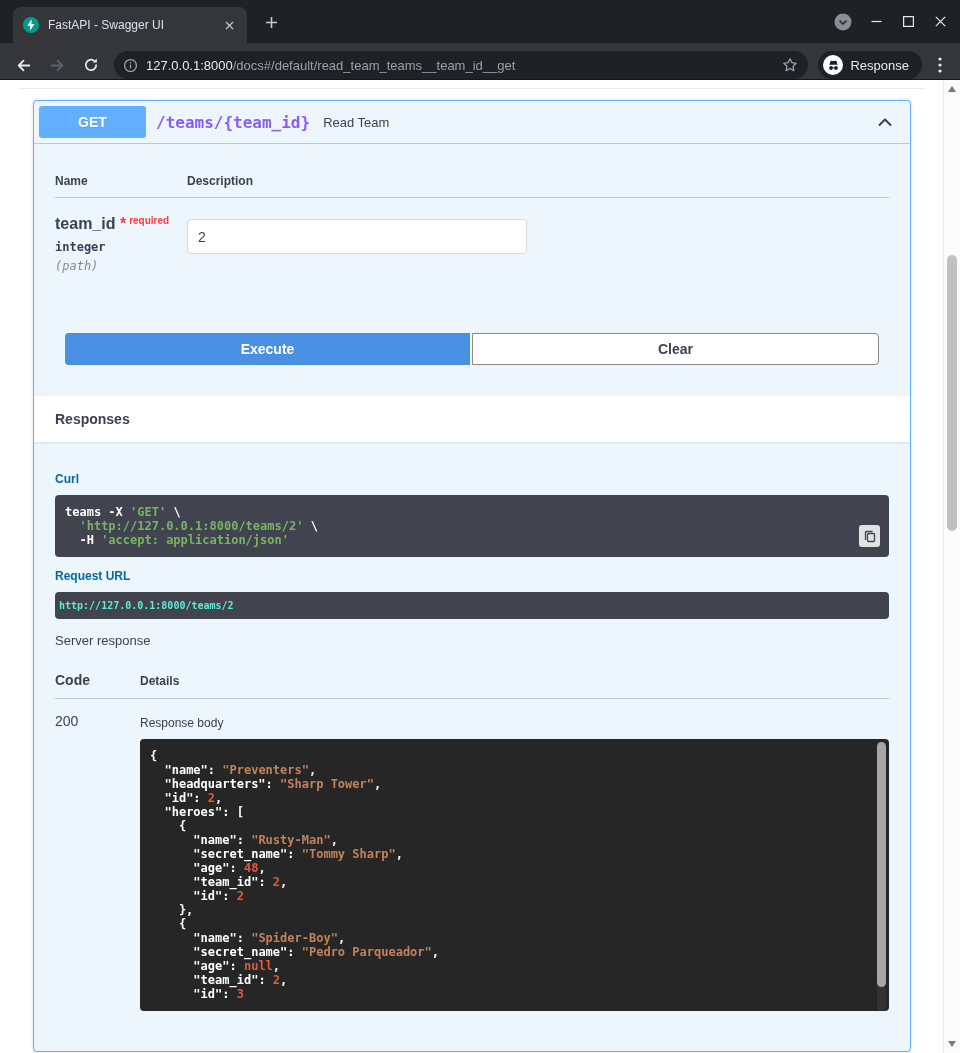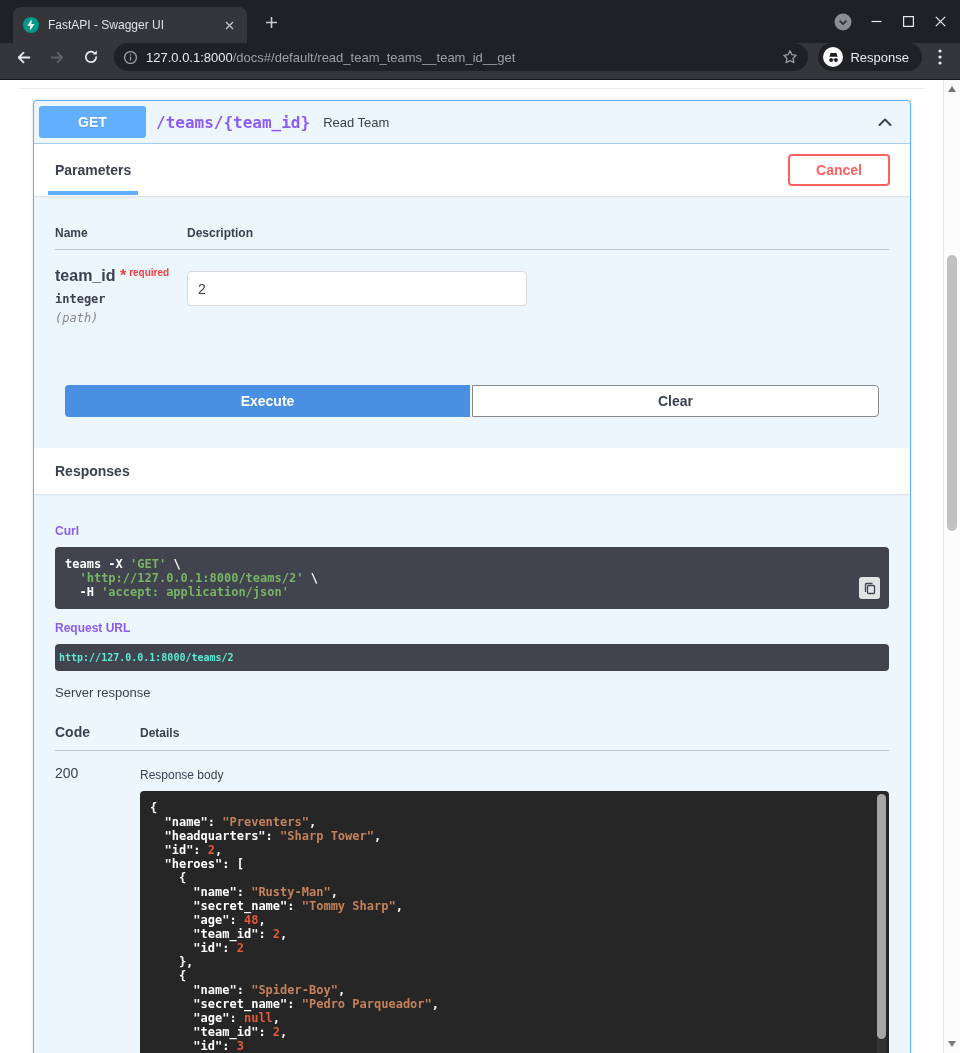"127.0.0.1:8000/docs#/default/read_team_t" .toolbar { align-items: flex-start -> flex-end }
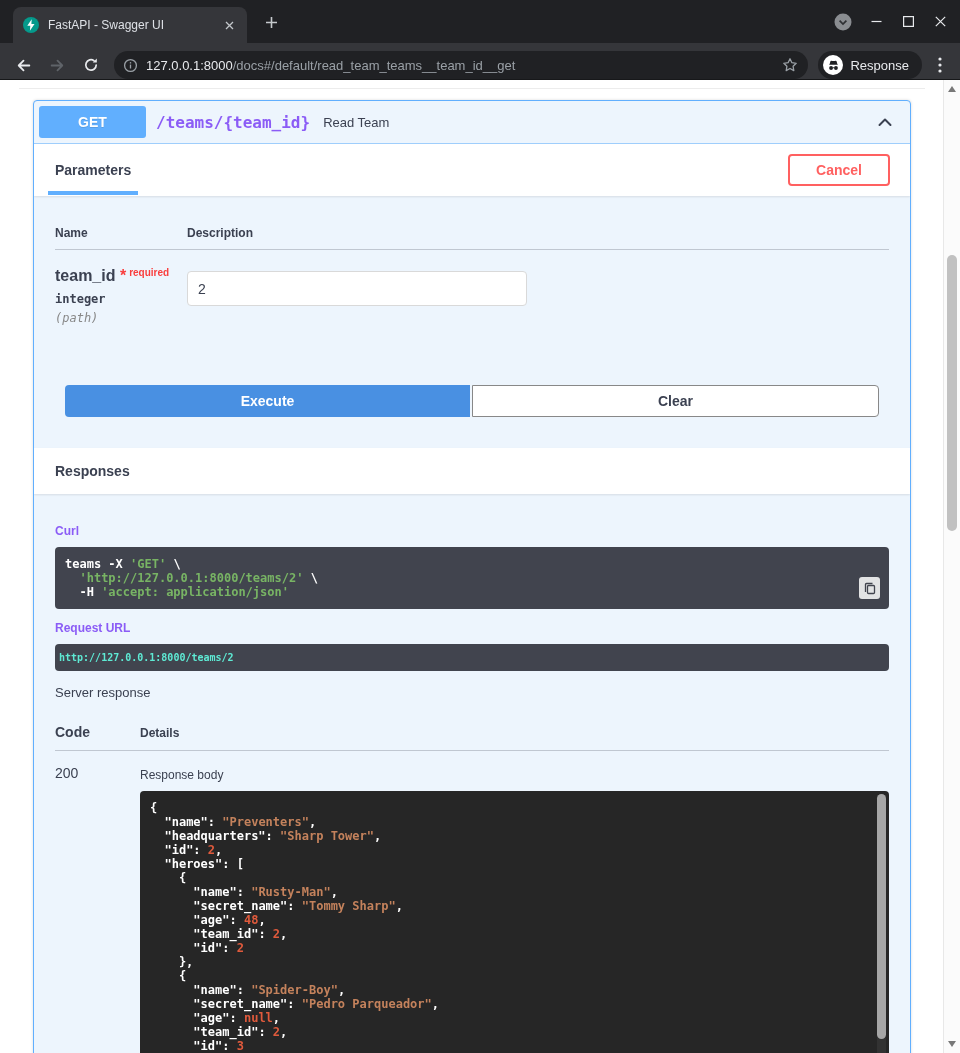"Parameters" div.sec-head { html: <div> <span>Parameters</span> <button>Cancel</button> </div> -> none }
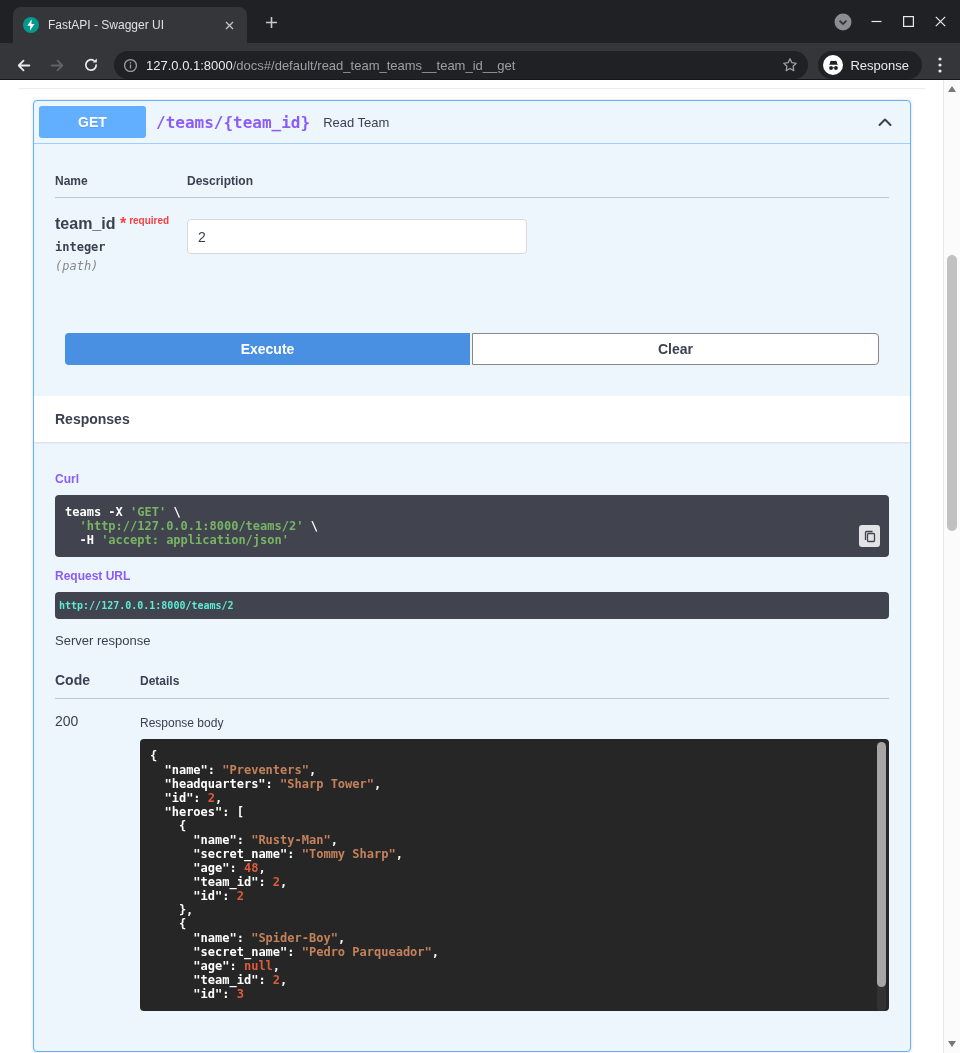"Curl" .lbl { color: #8b5cf6 -> #0369a1 }
